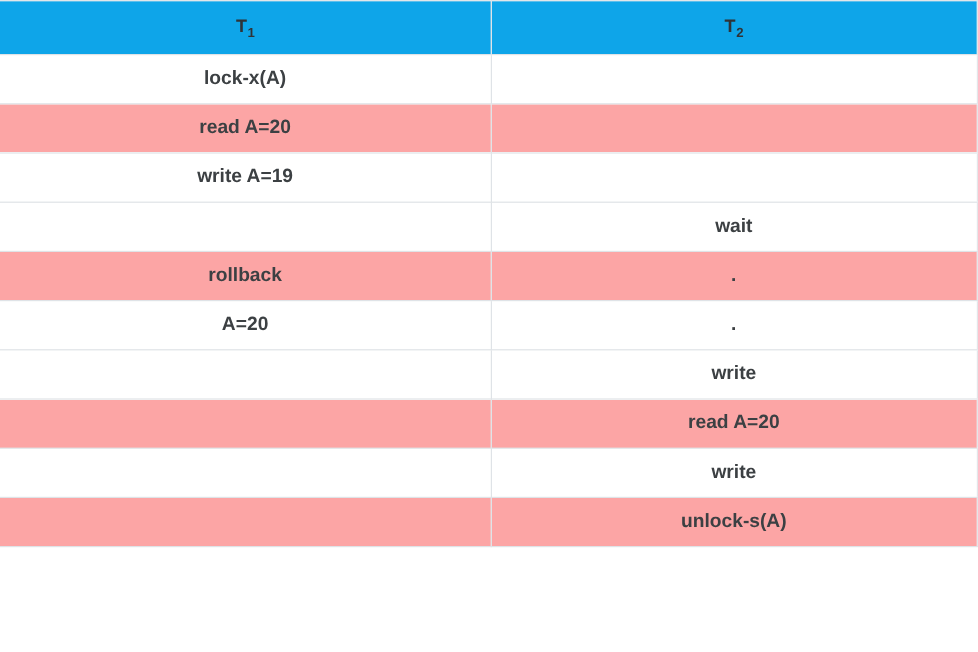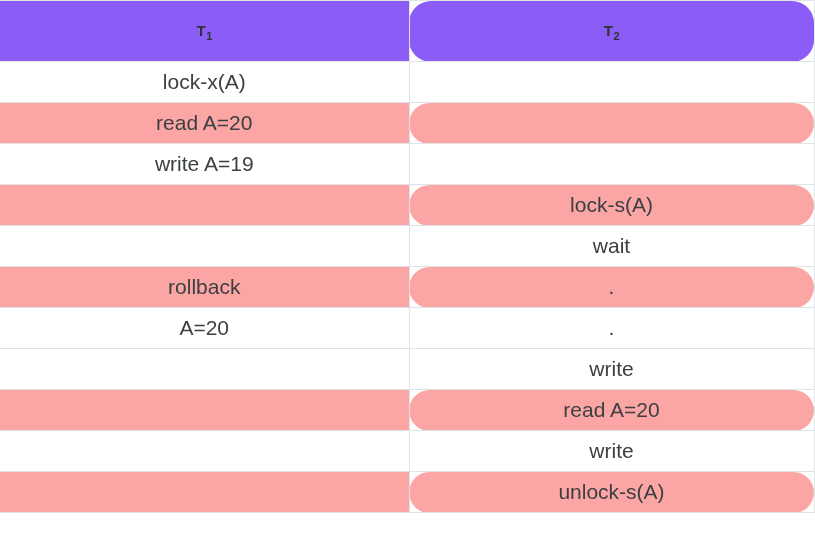"T1" .schedule-table thead th { background: #8b5cf6 -> #0ea5e9; height: 61px -> 45px }
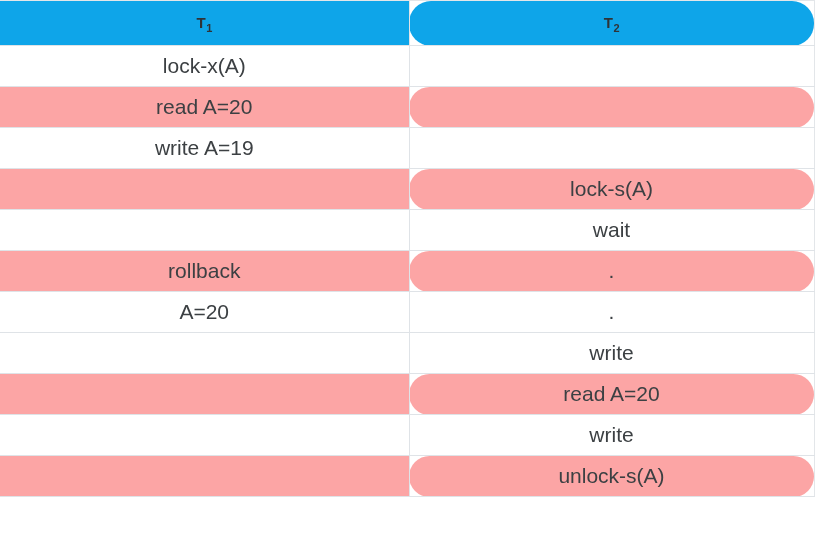"T2" .schedule-table th:last-child, .schedule-table td:last-child { border-radius: 22px -> none }
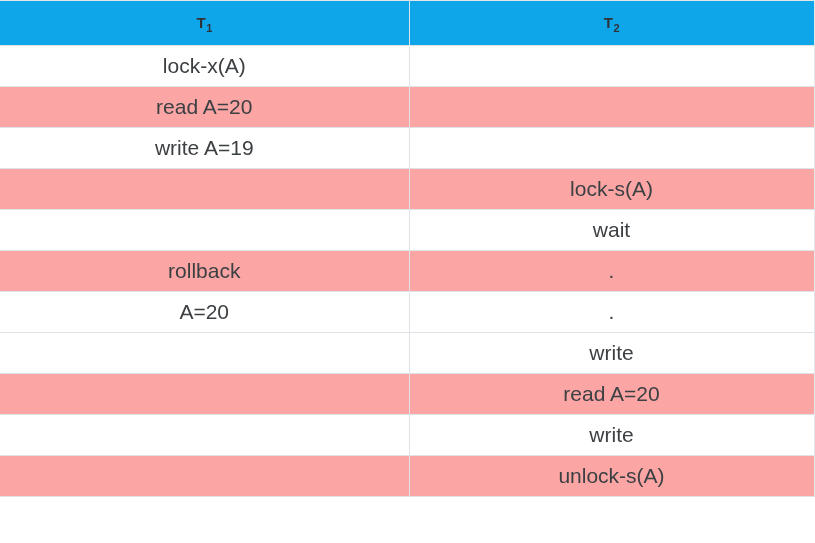"lock-x(A)" .schedule-table th, .schedule-table td { font-size: 21px -> 16px; font-weight: 400 -> 700 }
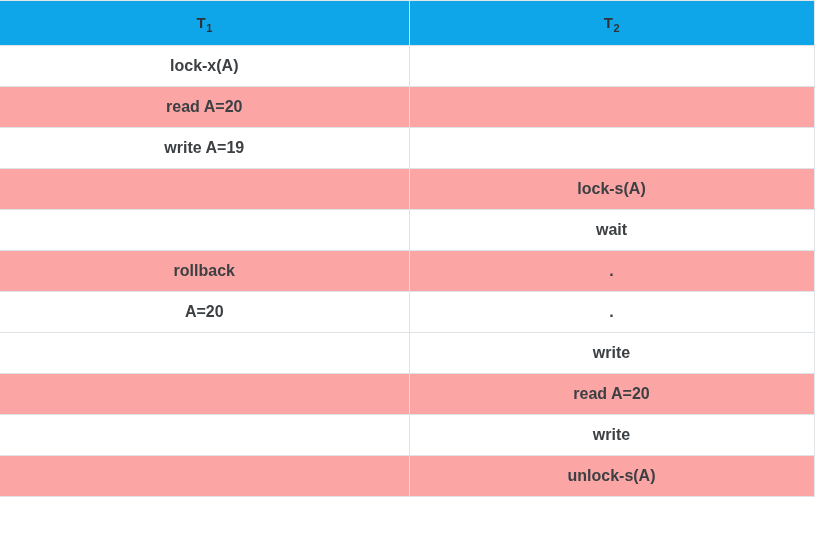"lock-s(A)" tr.row-even { html: <tr> <td></td> <td>lock-s(A)</td> </tr> -> none }
